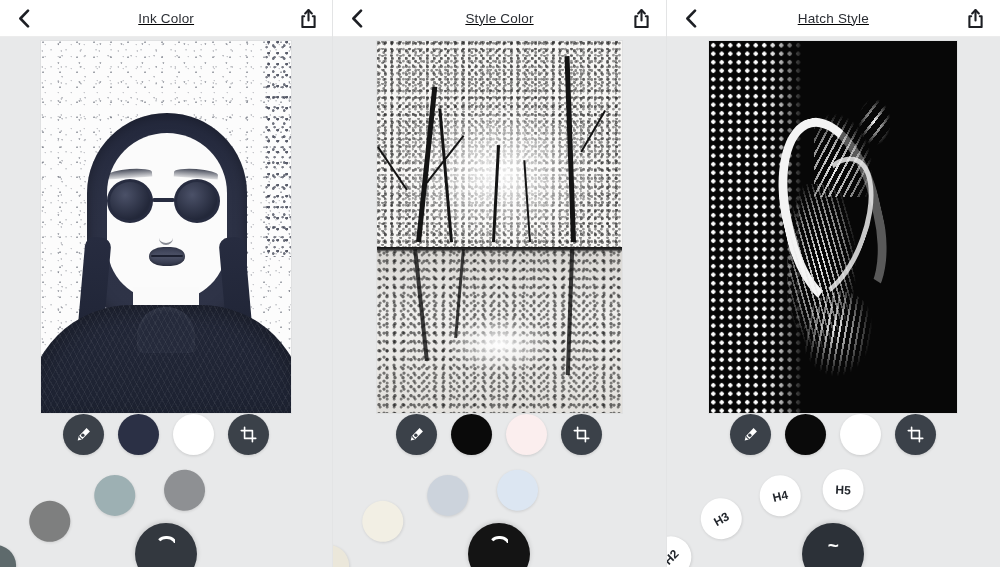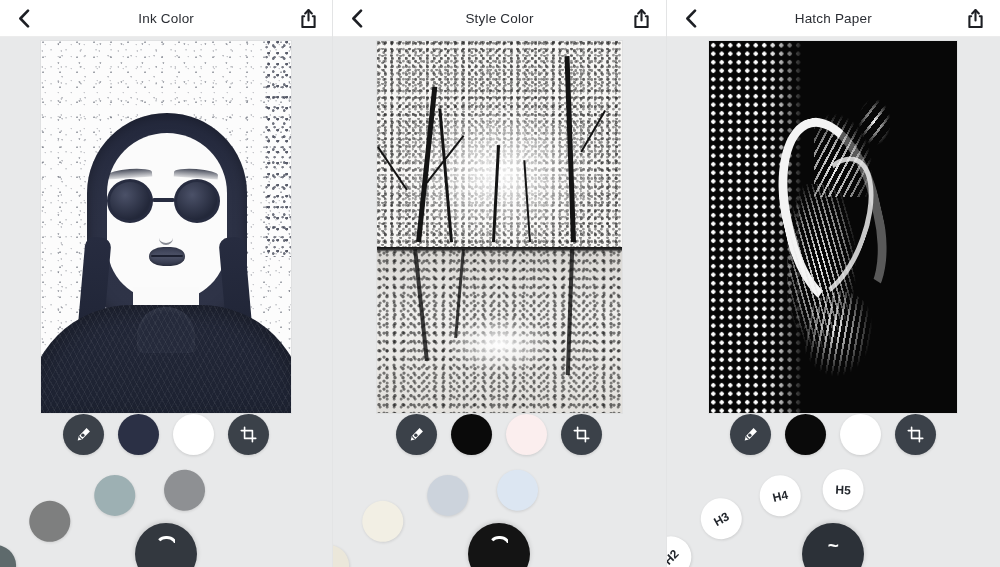"Ink Color" .nav { text-decoration: none -> underline }
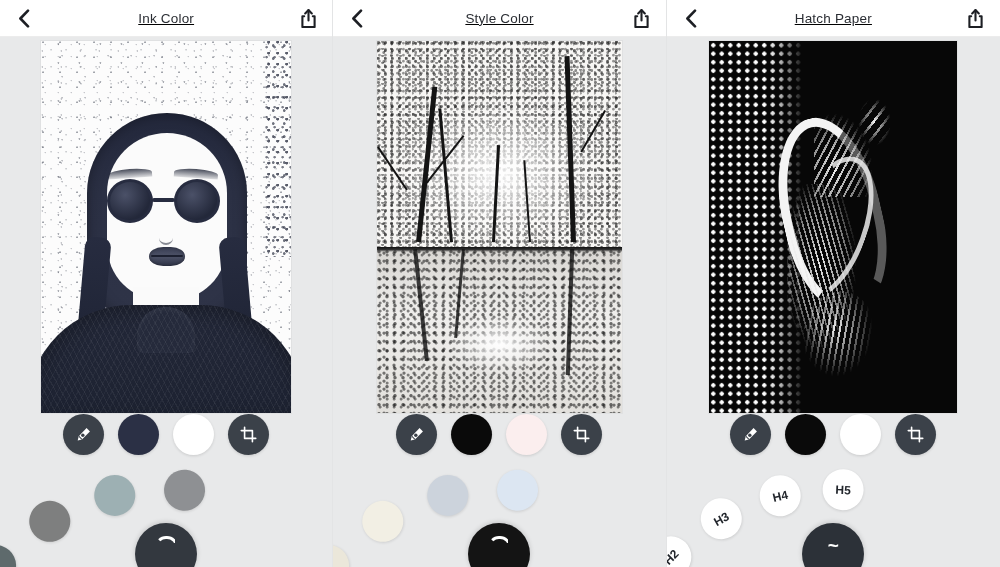"Hatch Paper" div.nav-title { text: Paper -> Style }
